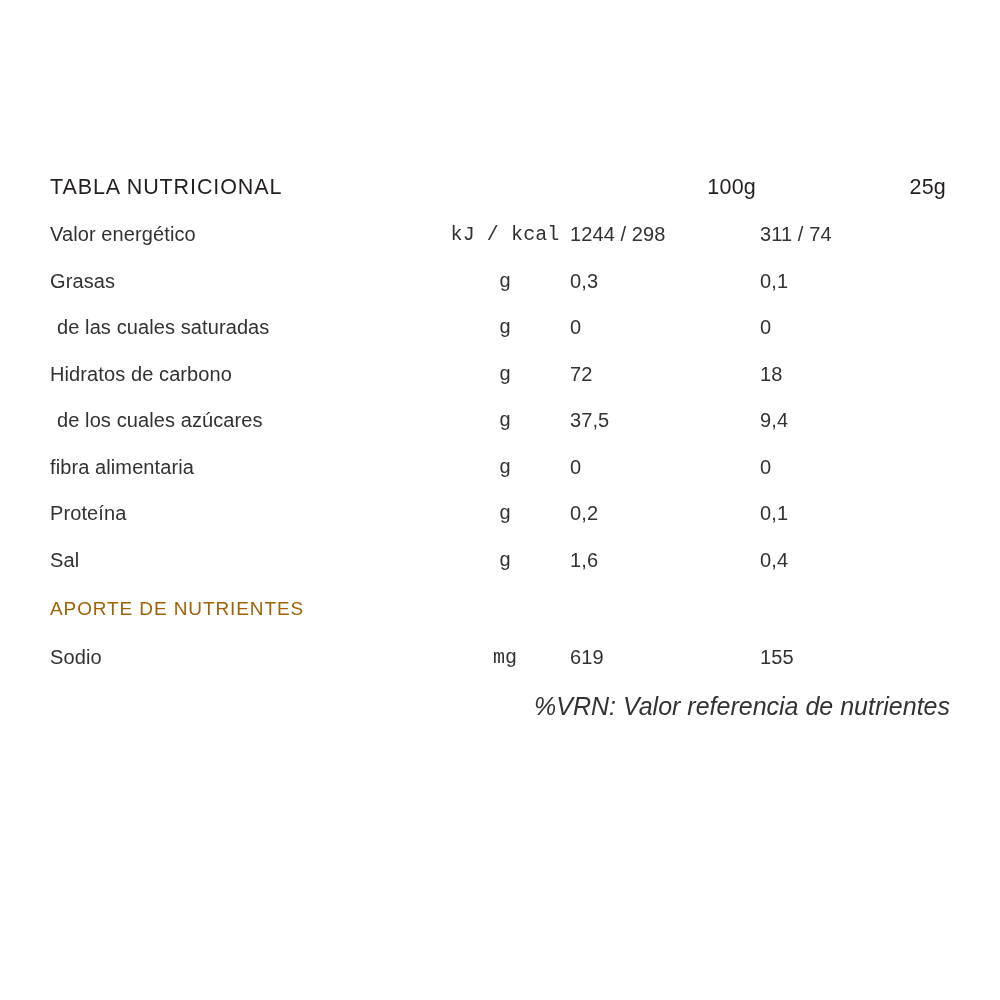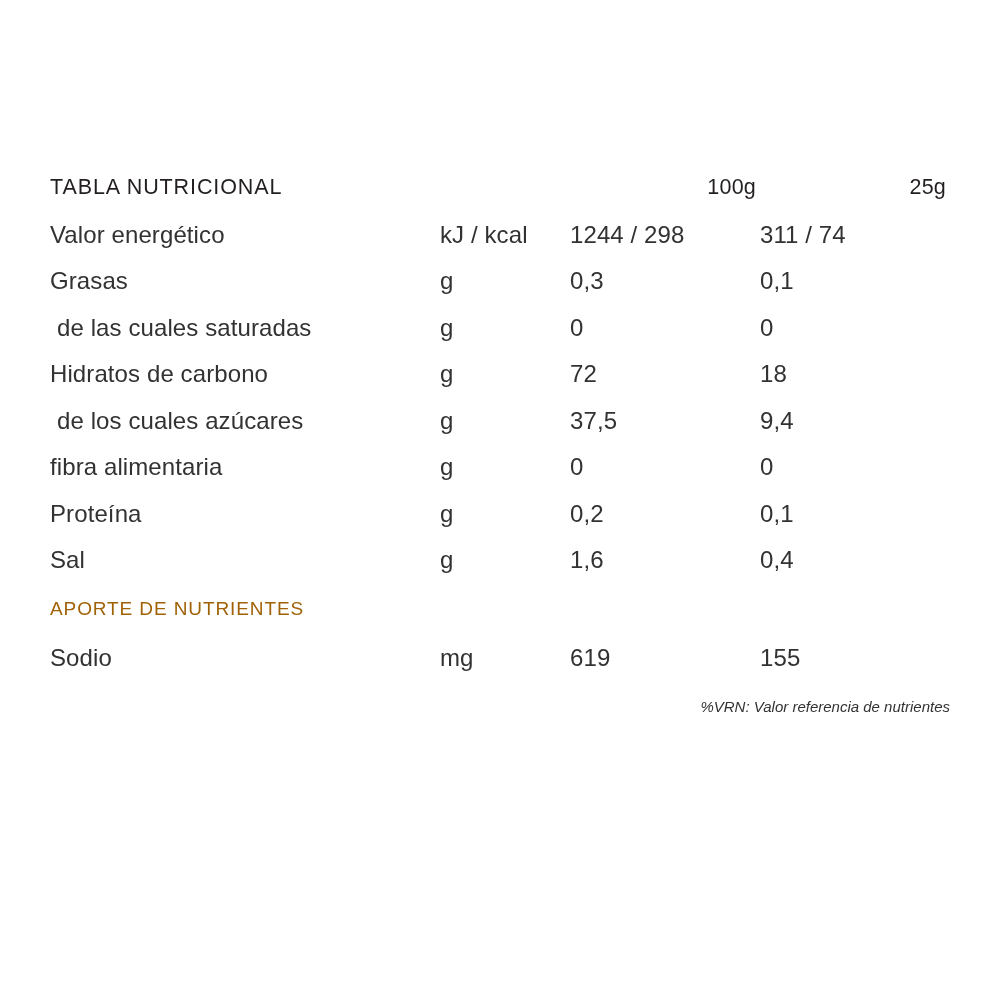"Valor energético" .drow td { font-size: 24px -> 20px }
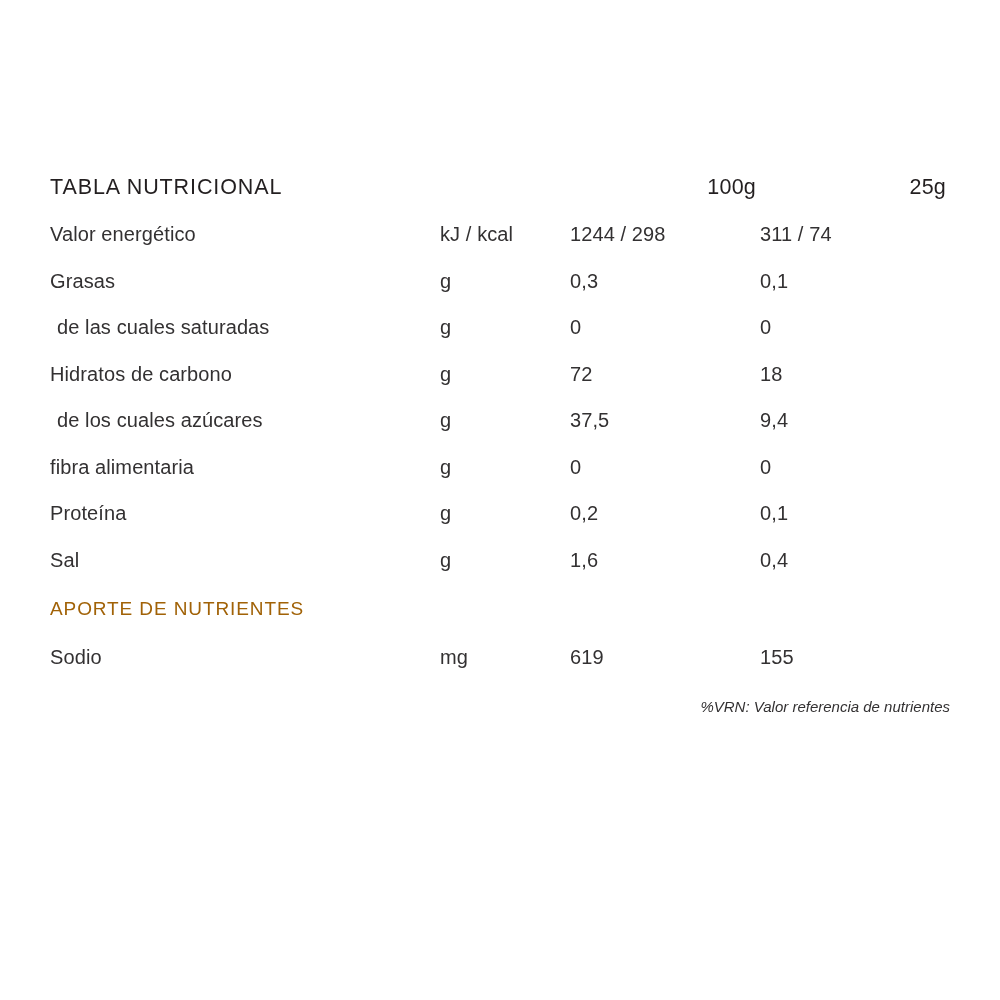"kJ / kcal" .drow td.unit { font-family: none -> Liberation Mono, monospace; text-align: left -> center }
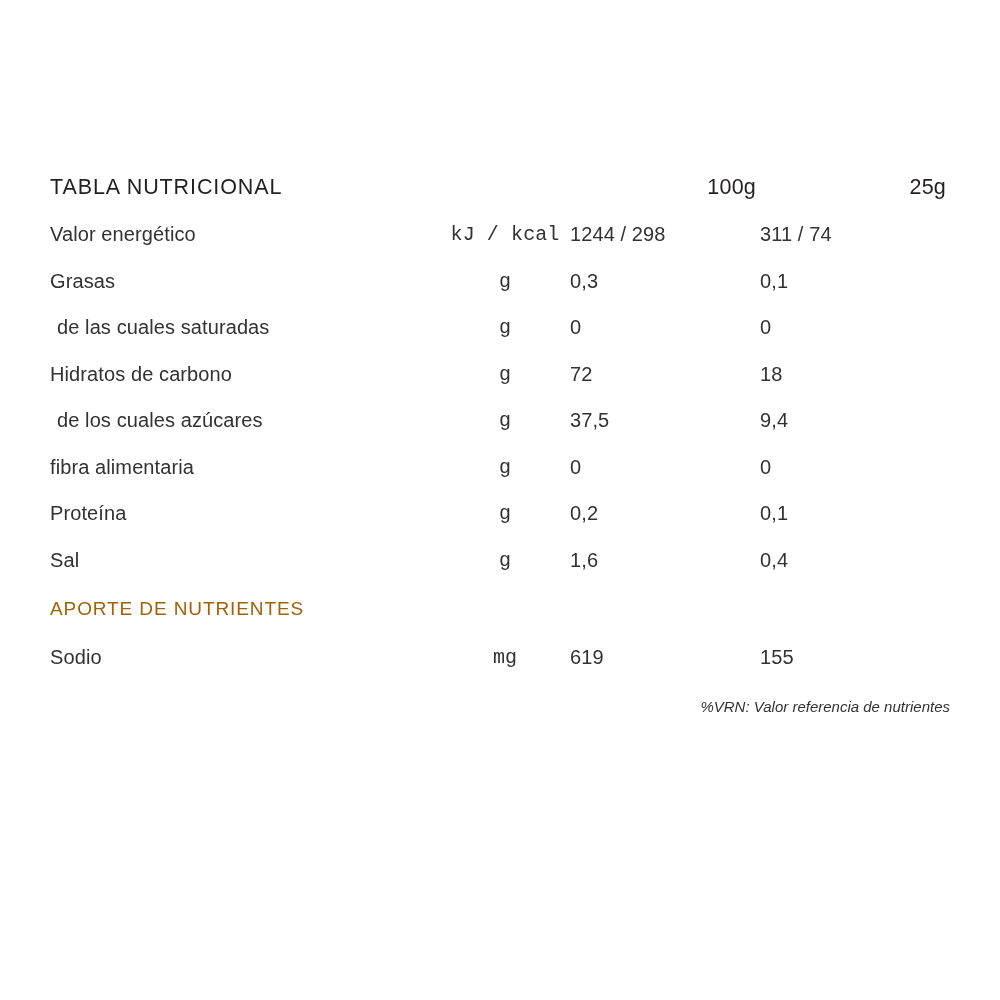"%VRN: Valor referencia de nutrientes" .note-row td { font-size: 15px -> 25px }
